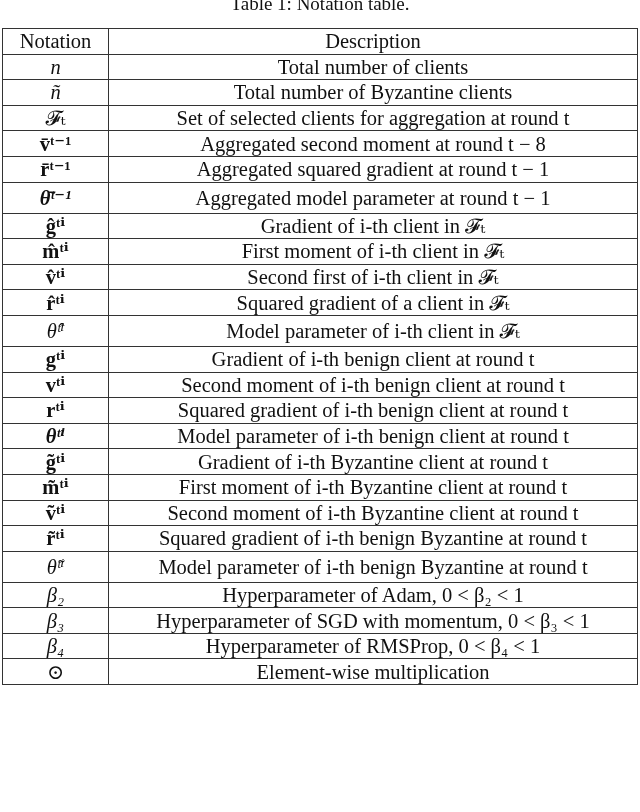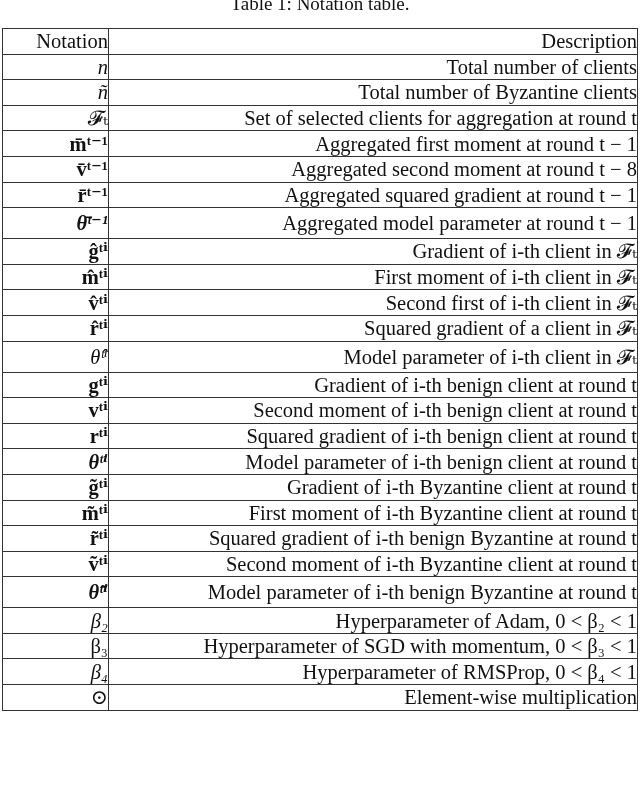"Notation" td { text-align: right -> center }
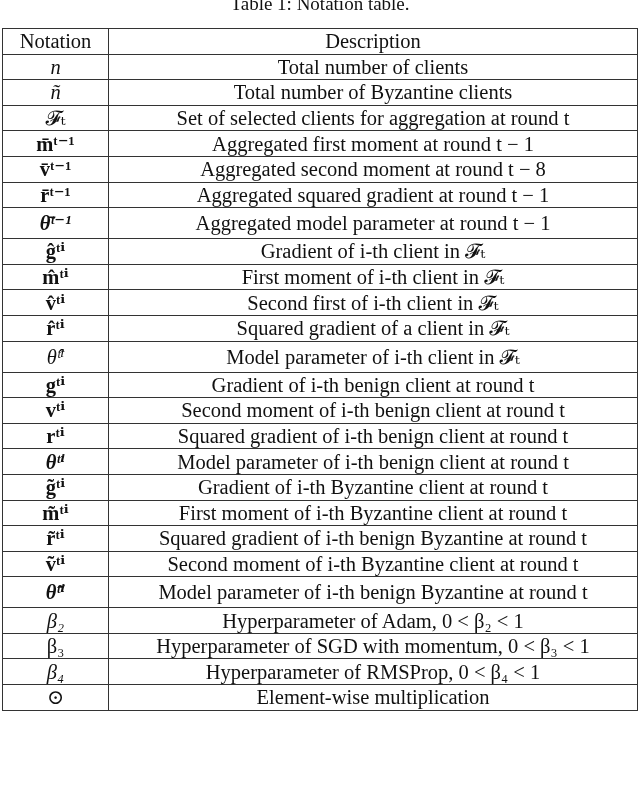"m̄ᵗ⁻¹" tr { html: <tr> <td>m̄ᵗ⁻¹</td> <td>Aggregated first moment at round t − 1</td> </tr> -> none }
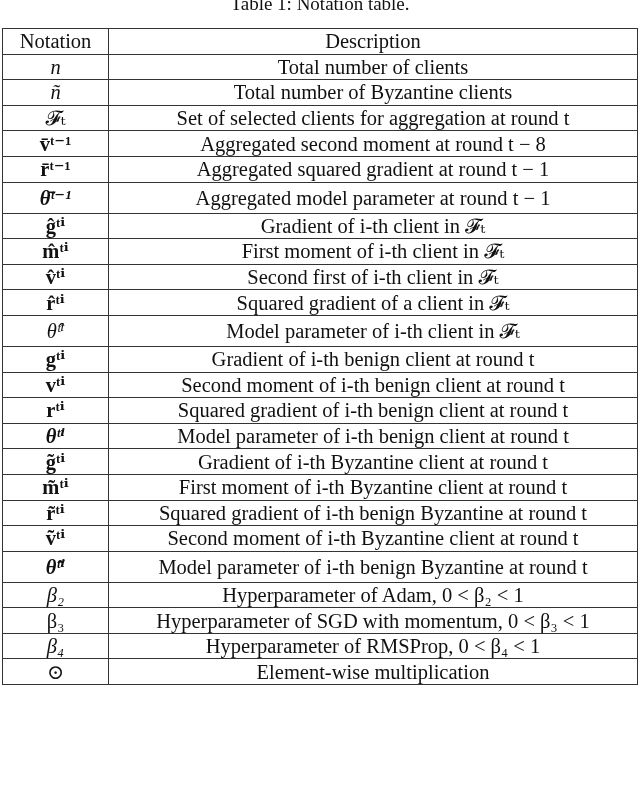"r̃ᵗⁱ" tr { order: before "ṽᵗⁱ" -> after "ṽᵗⁱ" }
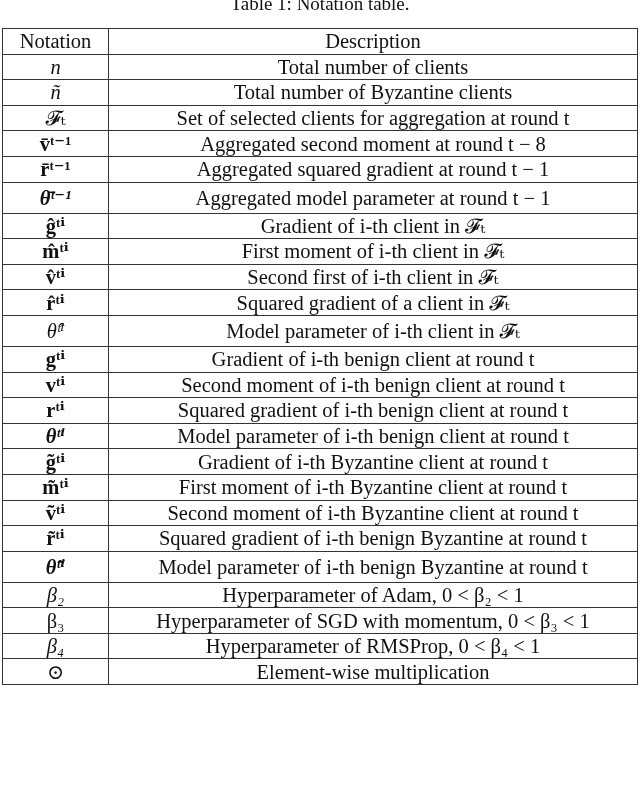"θ̃ᵗⁱ" td.notation { font-weight: bold -> normal }
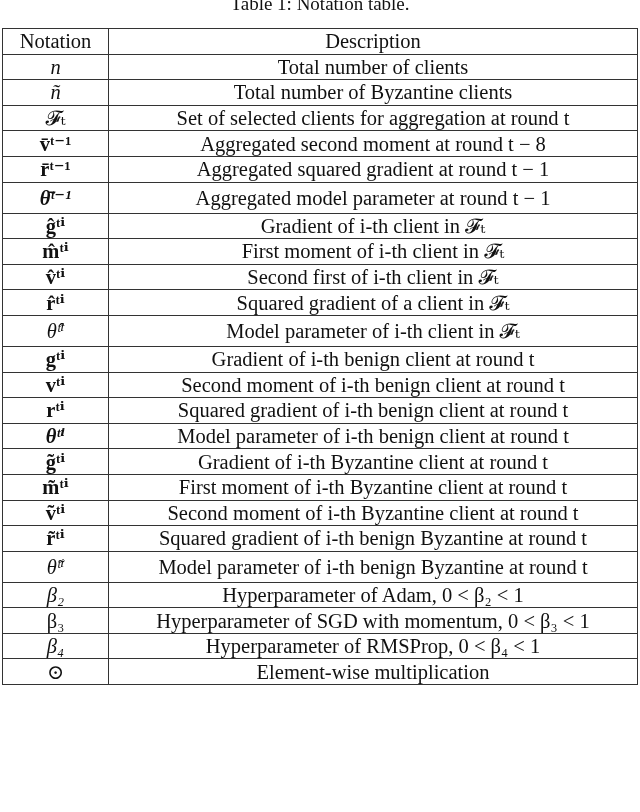"β₃" td.notation { font-style: none -> italic }
